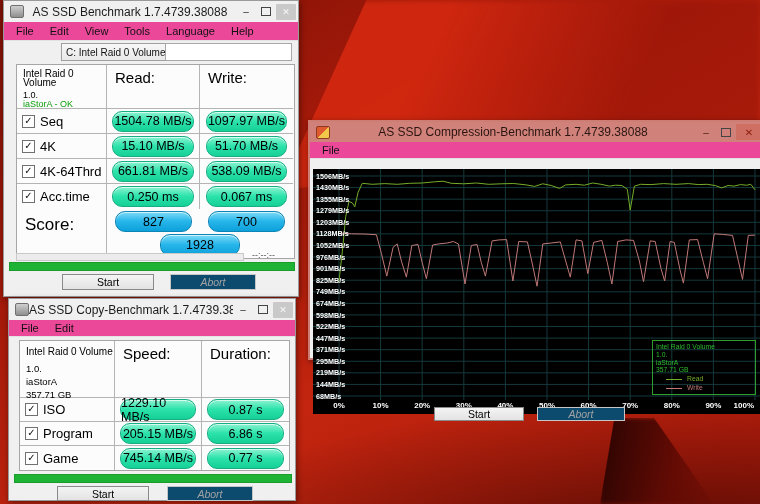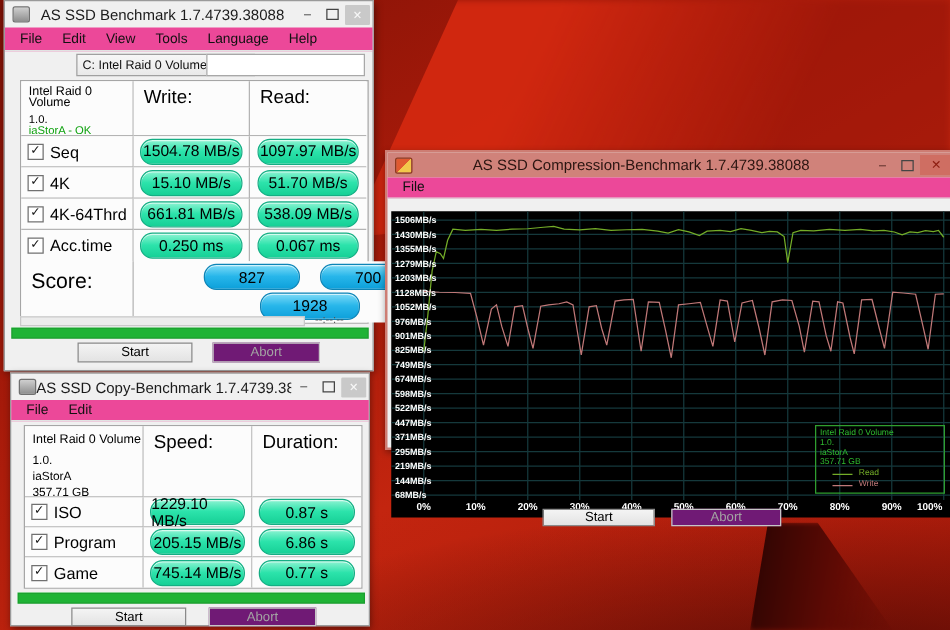"Write:" div.tcell { order: before "Read:" -> after "Read:" }
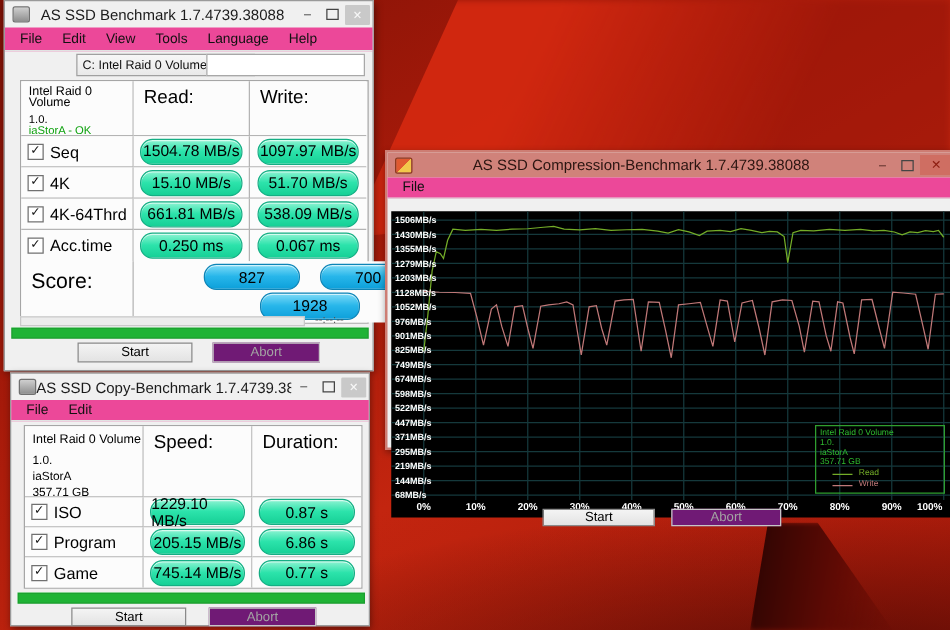"Score:" div.trow { gap: 48px -> none }
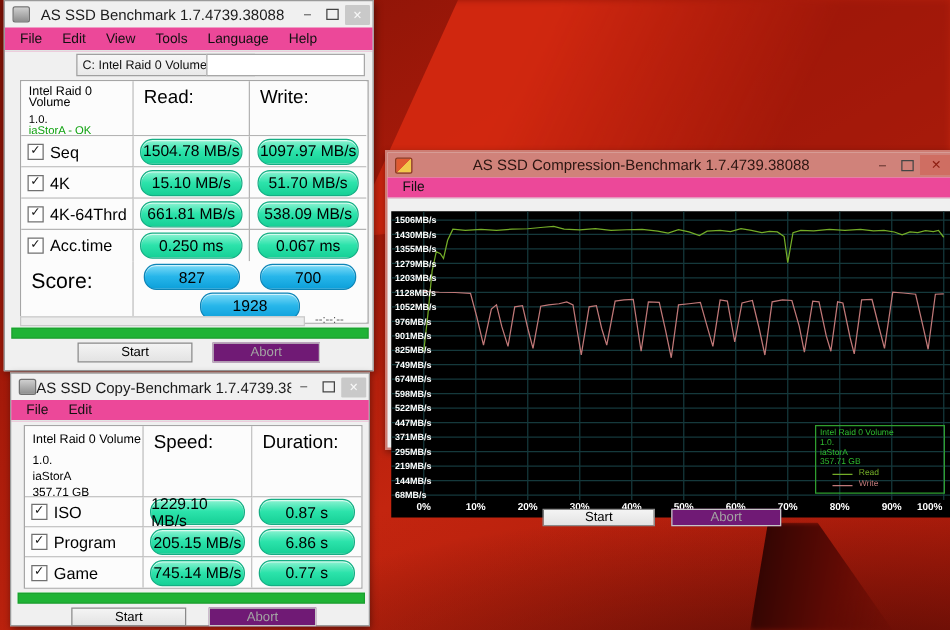"Abort" .btn.disabled { background: #701a75 -> #0c4a6e; font-style: none -> italic }
